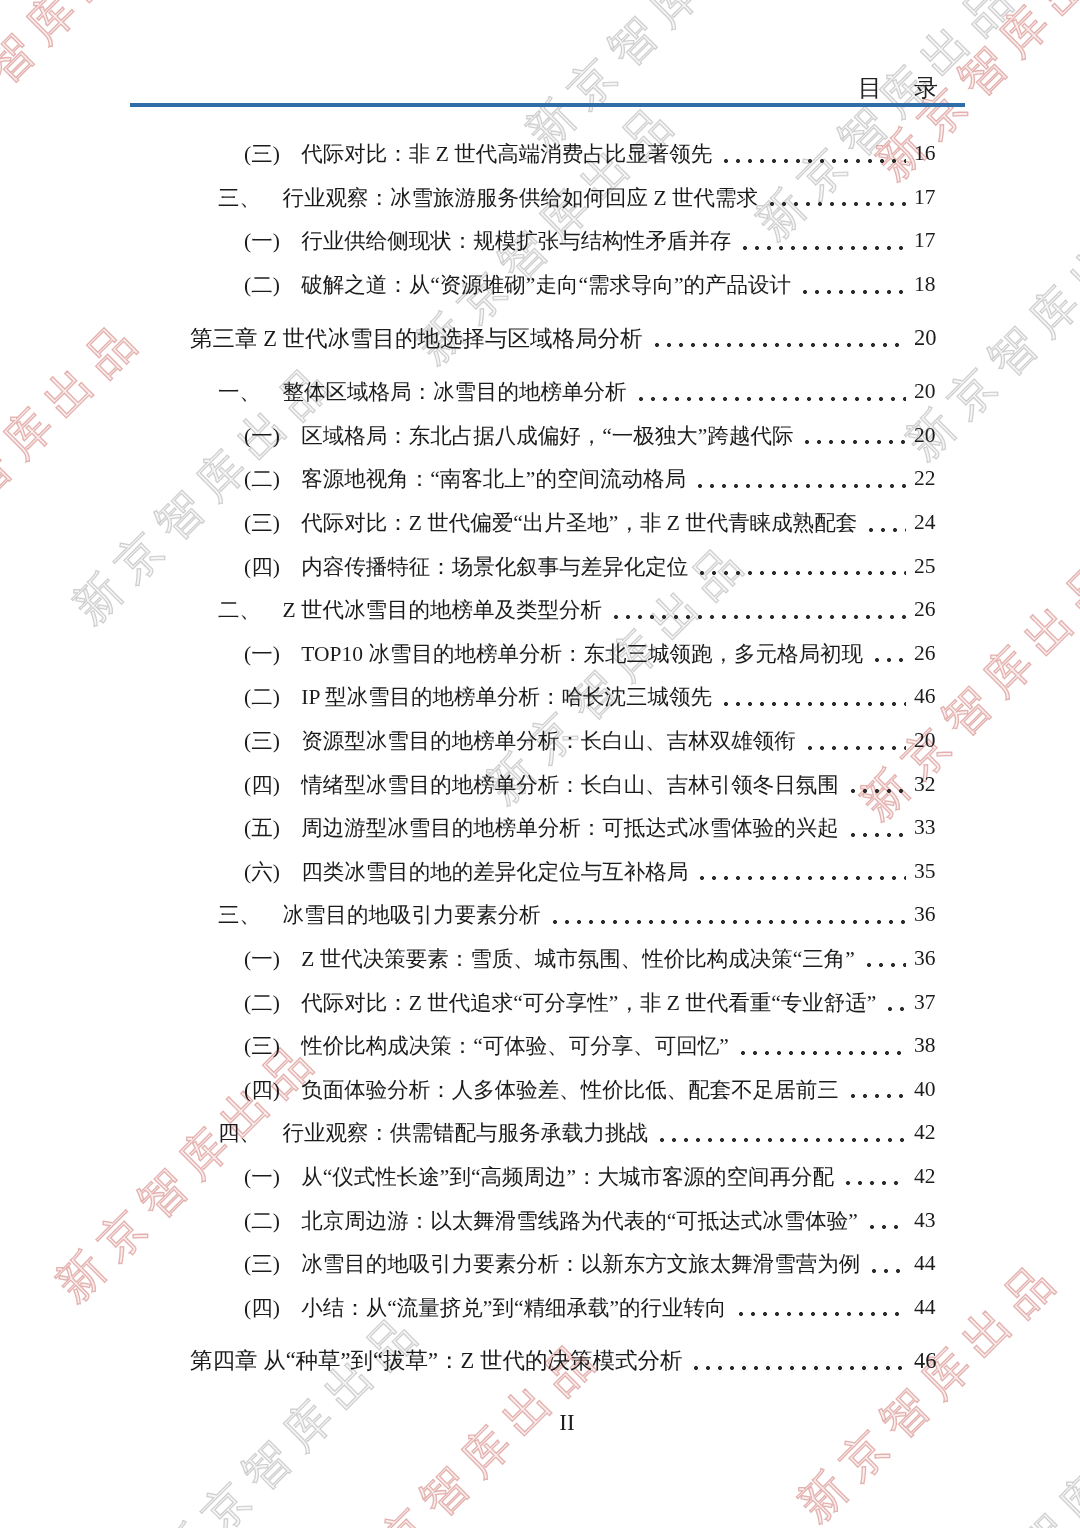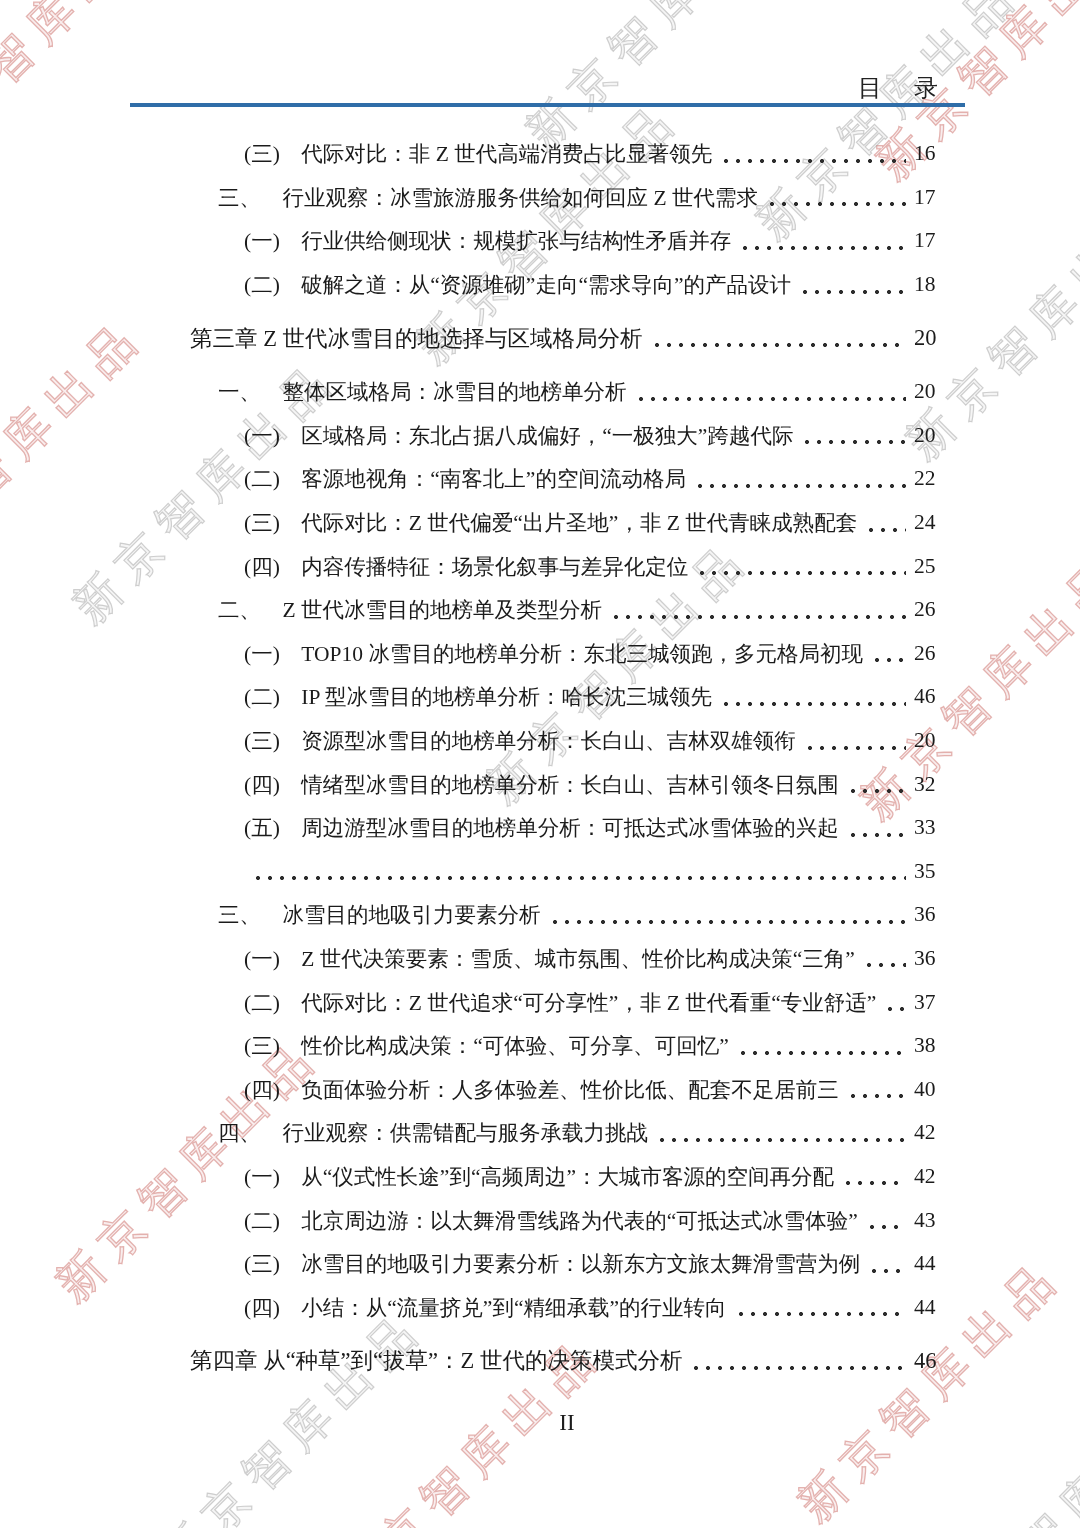"(六) 四类冰雪目的地的差异化定位与互补格局" span.lbl { html: none -> <span>(六) 四类冰雪目的地的差异化定位与互补格局</span> }
